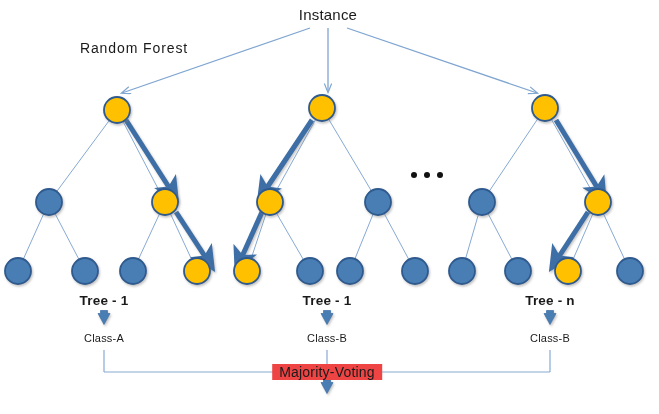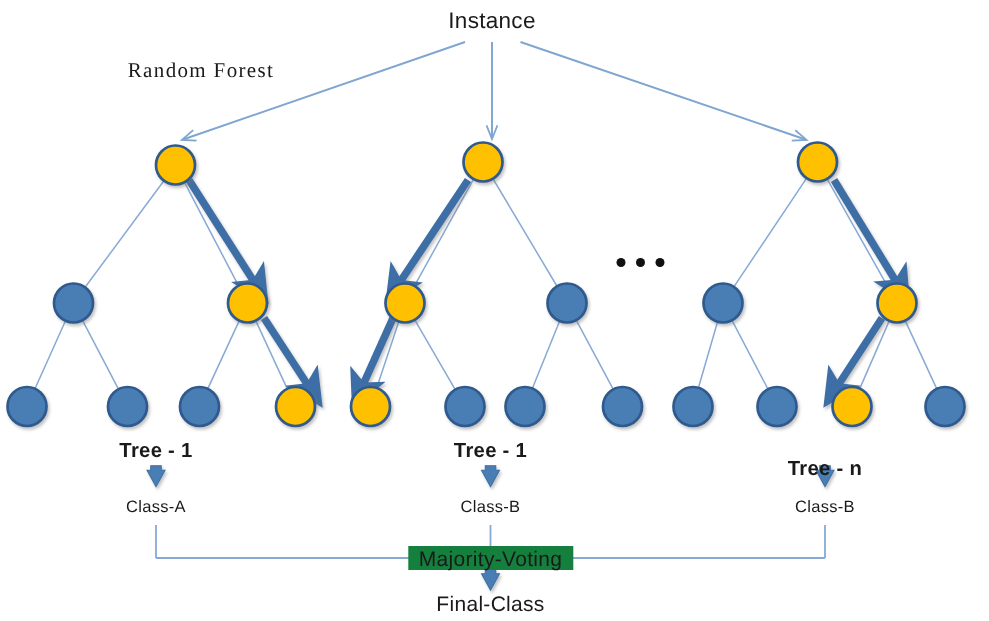"Random Forest" .lbl-rf { font-family: Liberation Serif, serif -> none }
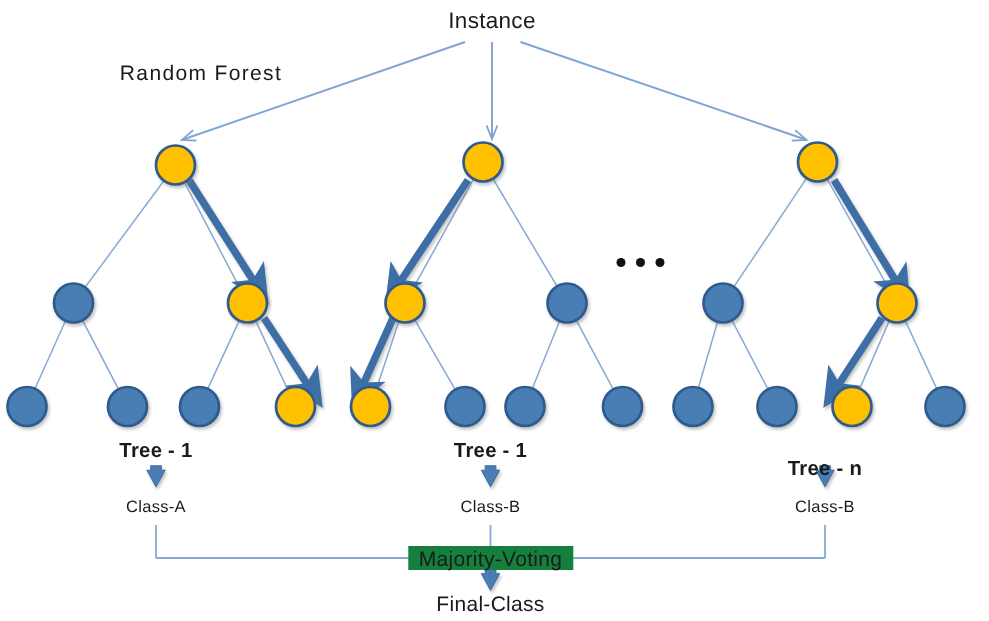"Tree - n" div.lbl { margin-top: 12px -> none }
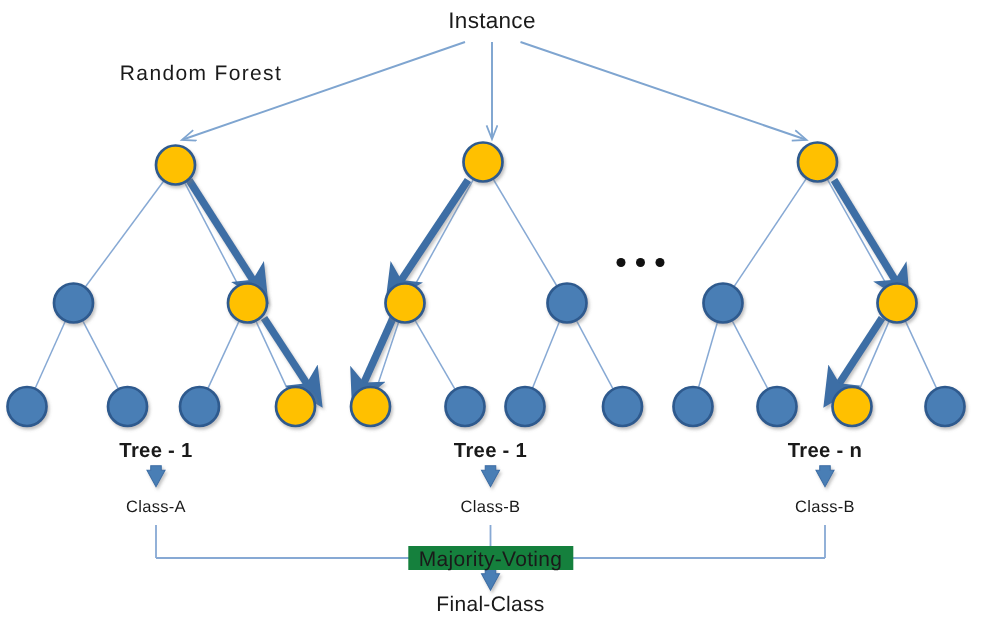"Majority-Voting" .vote-bg { background: #15803d -> #ef4444 }
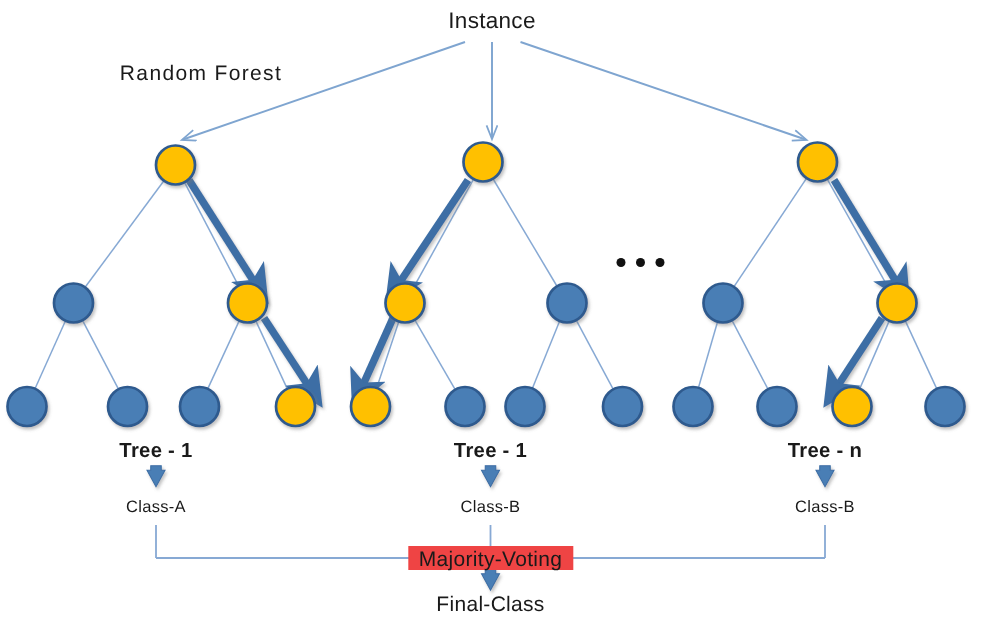"Final-Class" div.lbl { html: <div>Final-Class</div> -> none }
